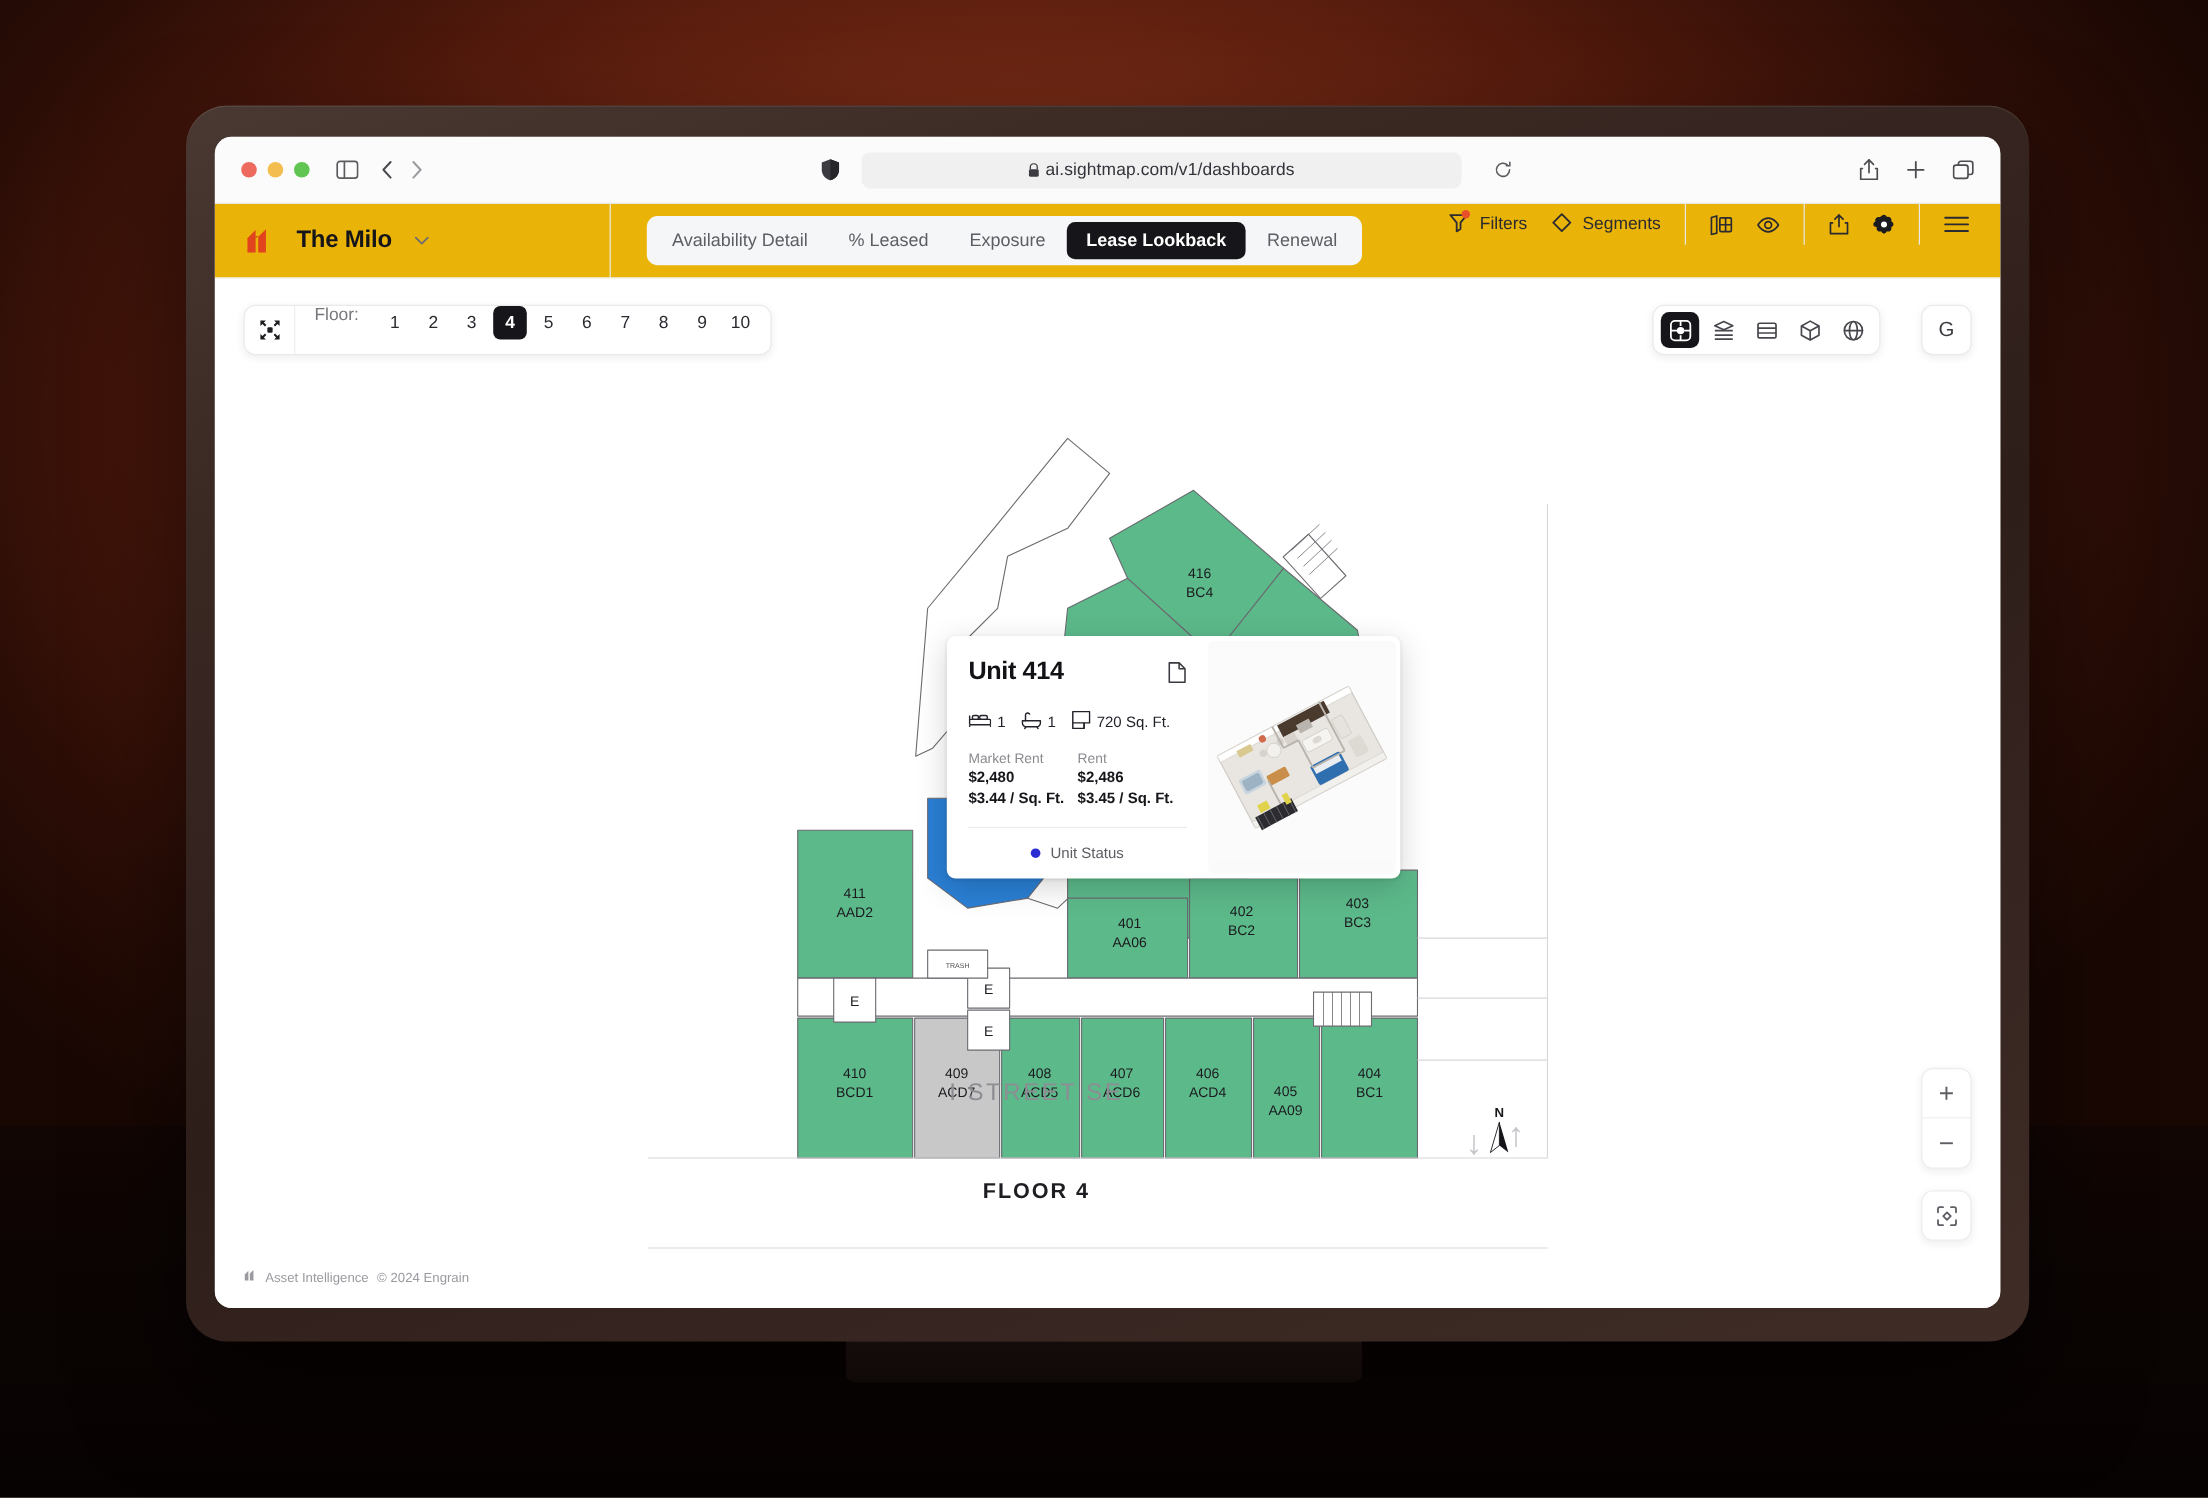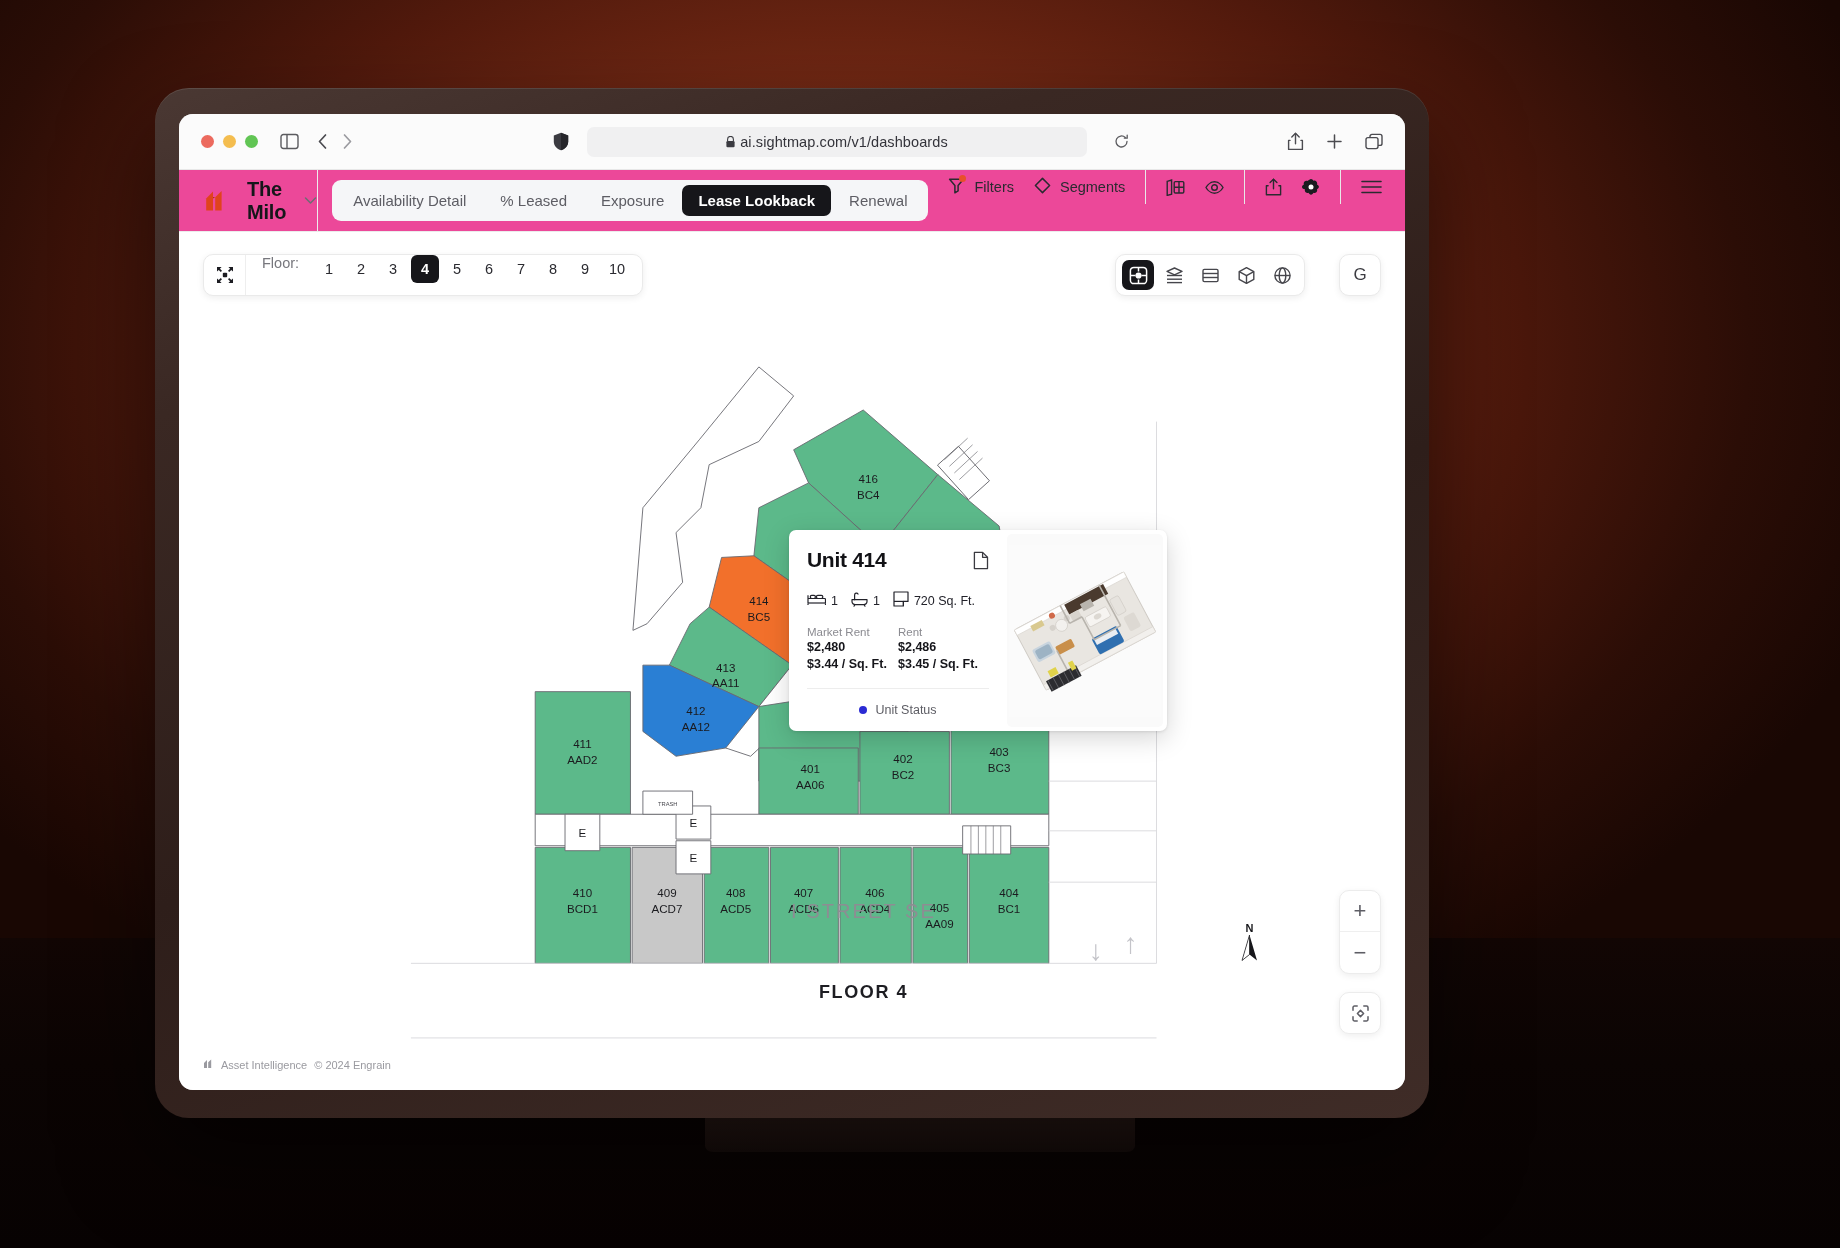"ai.sightmap.com/v1/dashboards" #monitor { width: 1274px -> 1536px }
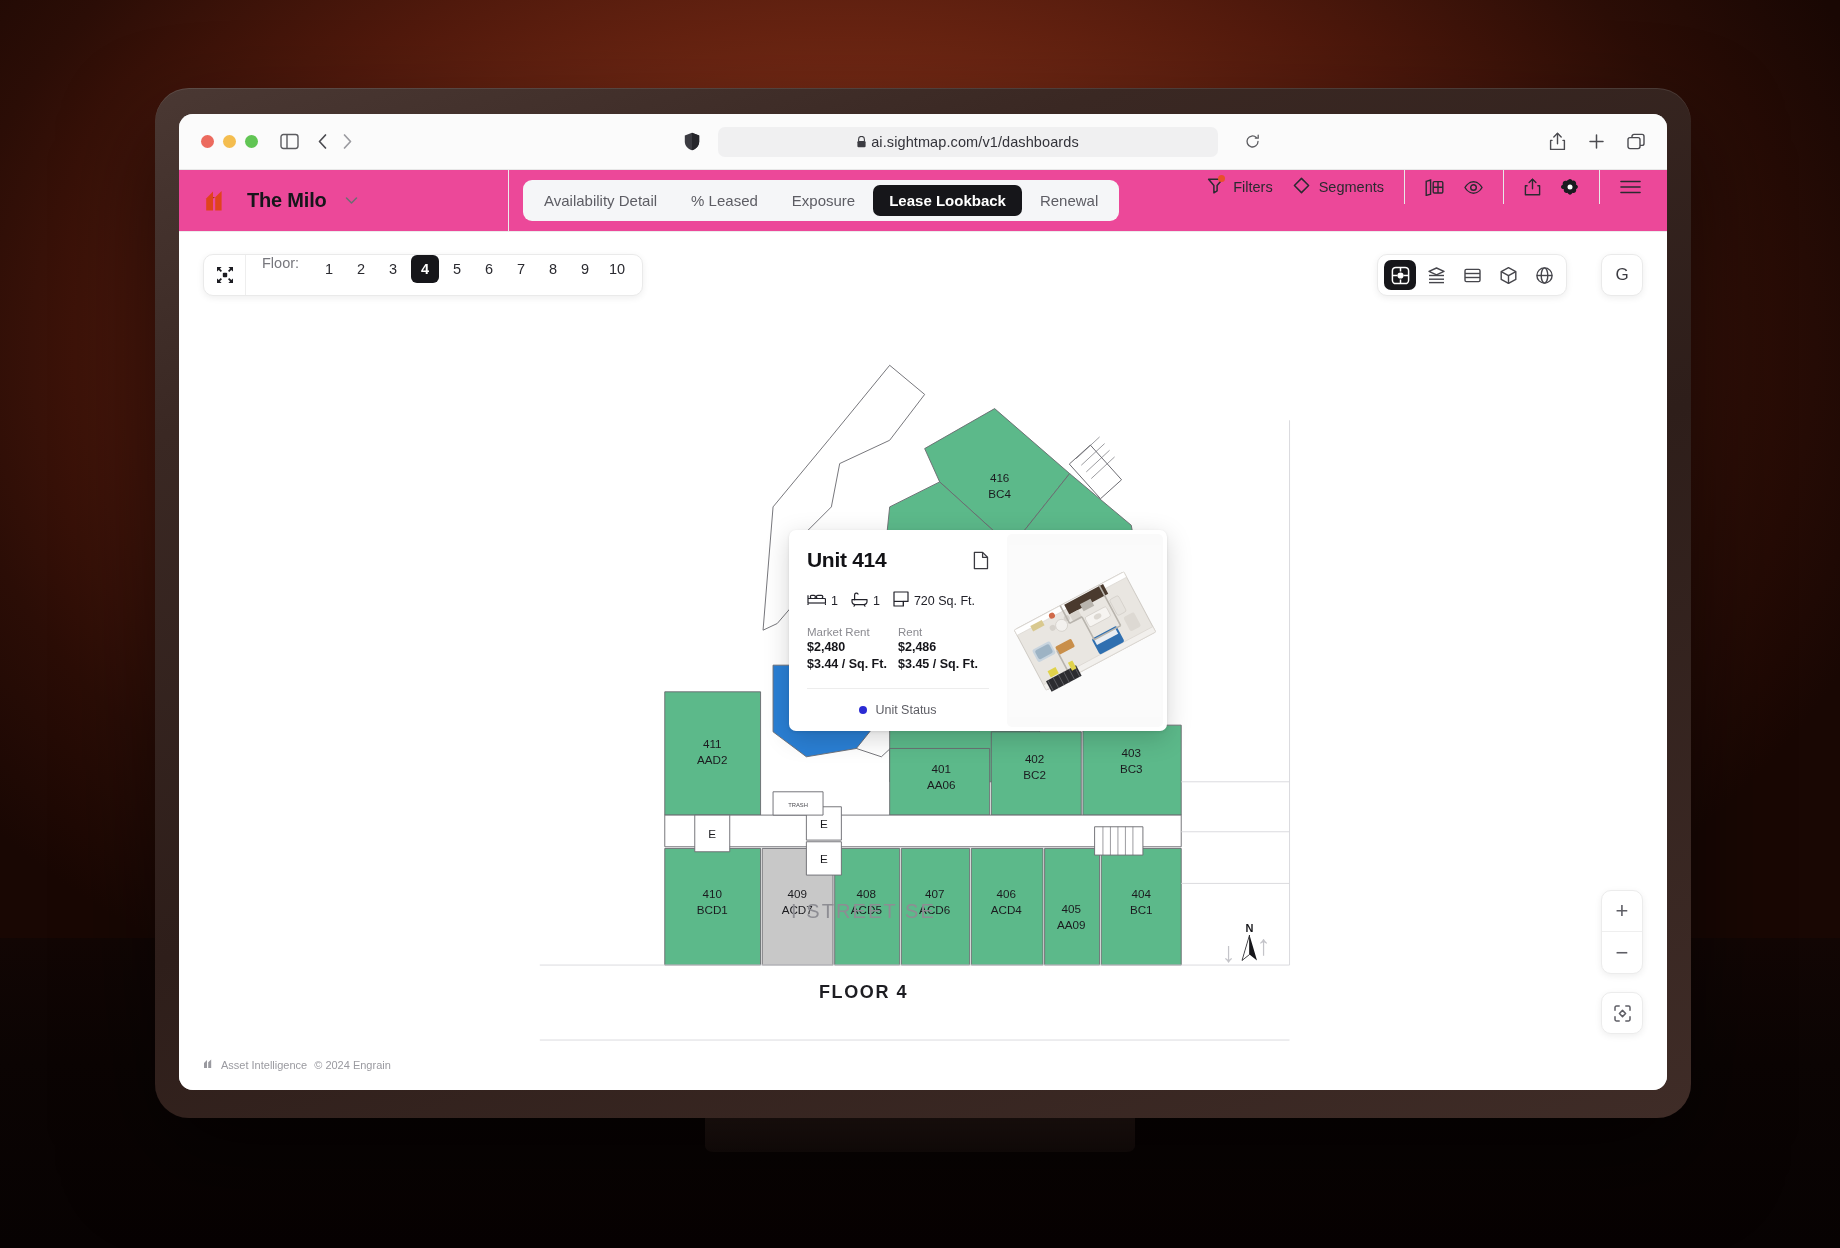"The Milo" #app-header { background: #ec4899 -> #eab308; gap: none -> 16px }
